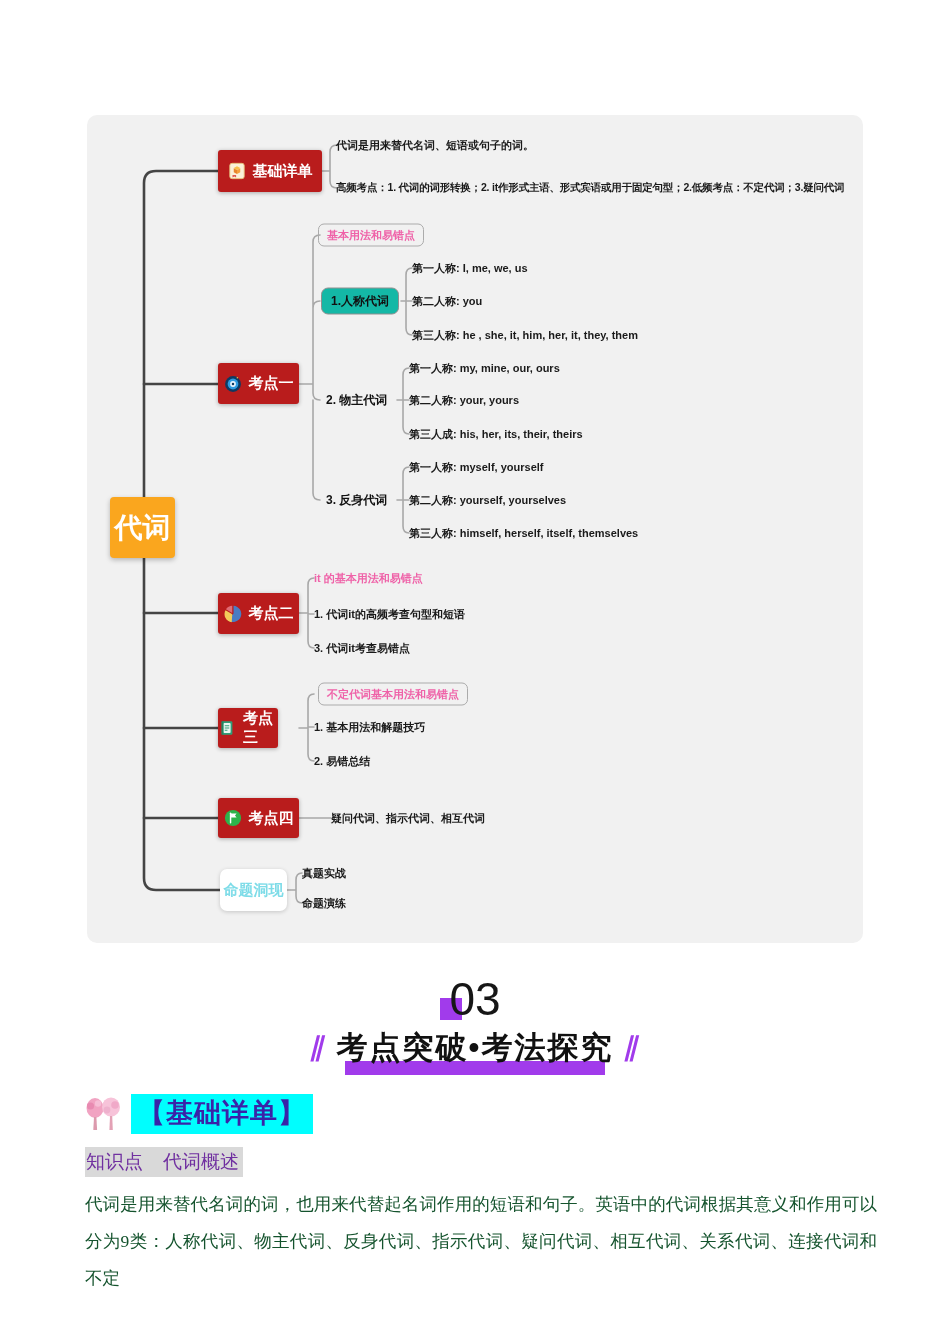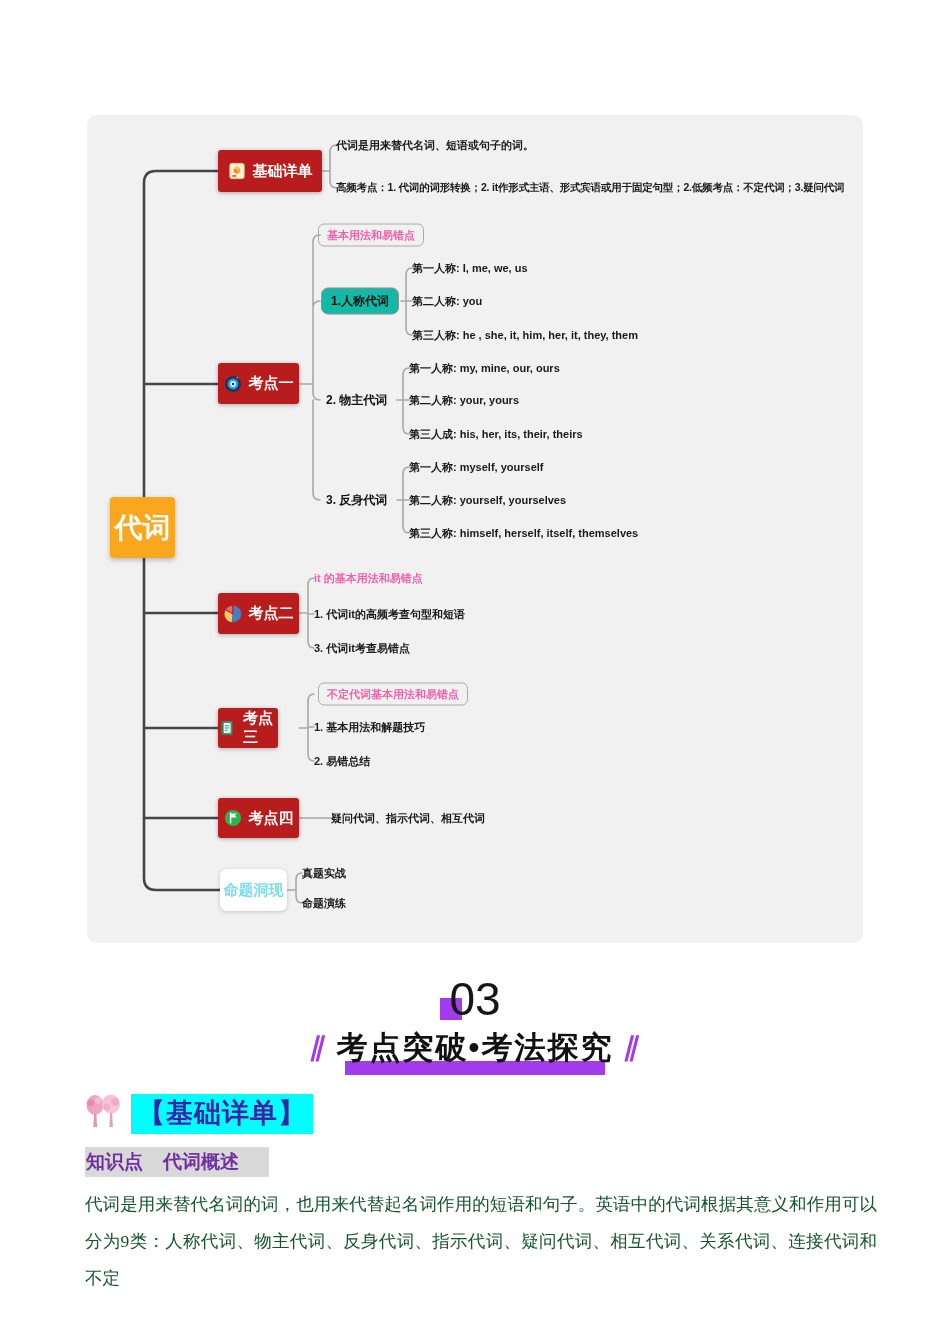"【基础详单】" .basics-header-row { align-items: flex-start -> center }
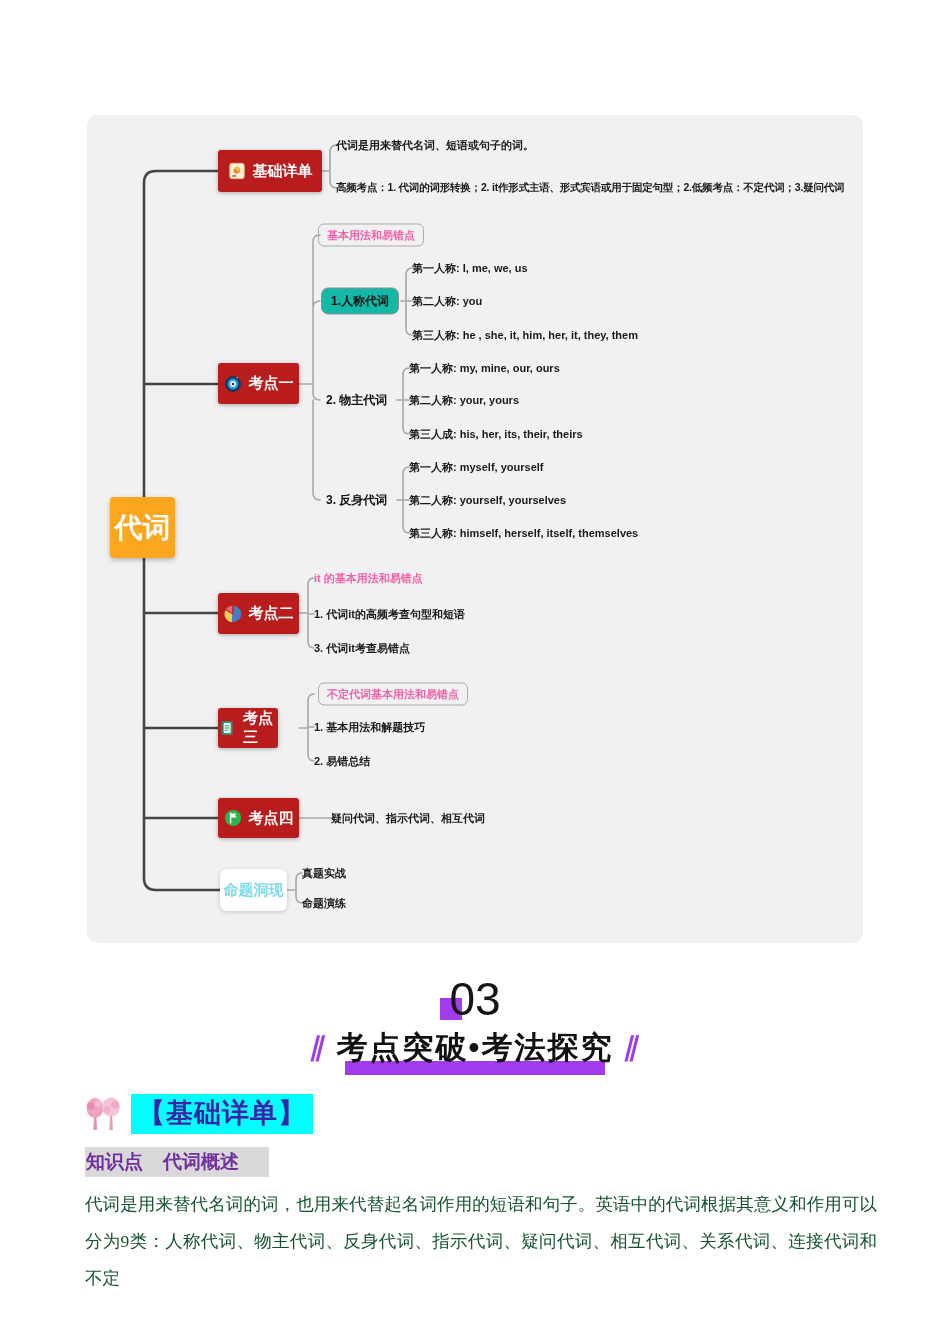"知识点 代词概述" .knowledge-bar { font-weight: 700 -> 400; padding: 2px 30px 2px 1px -> 2px 4px 2px 1px }
